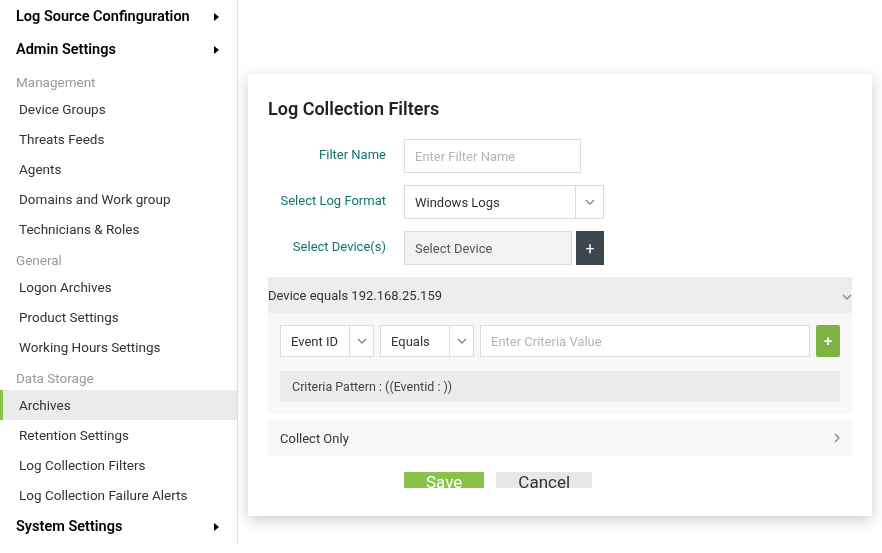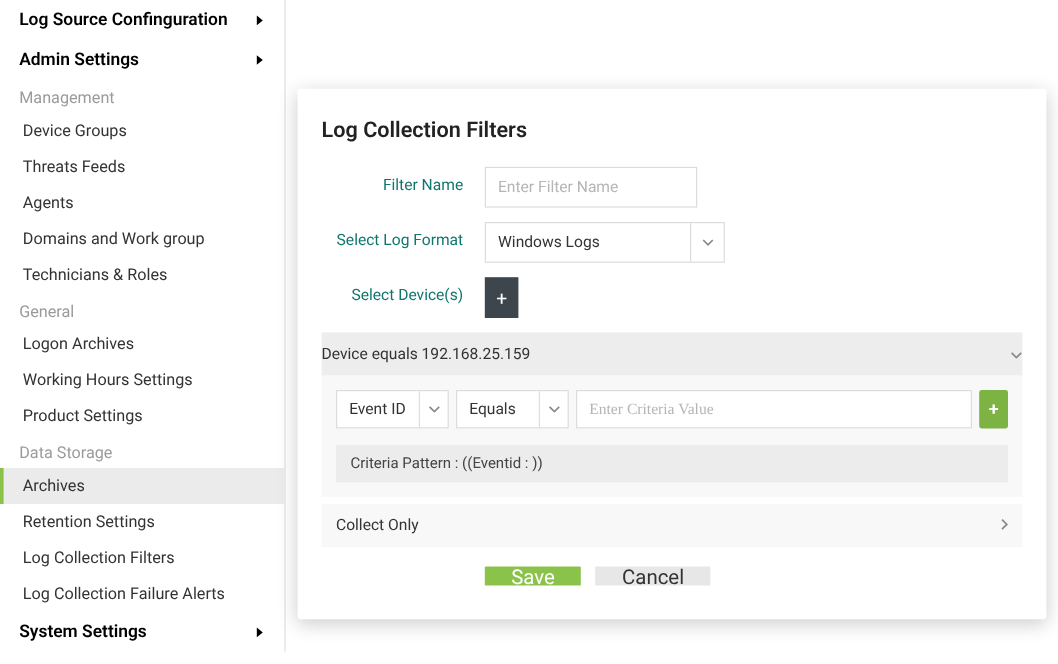"Select Device" div.device-select { html: none -> <div> <span>Select Device</span> </div> }
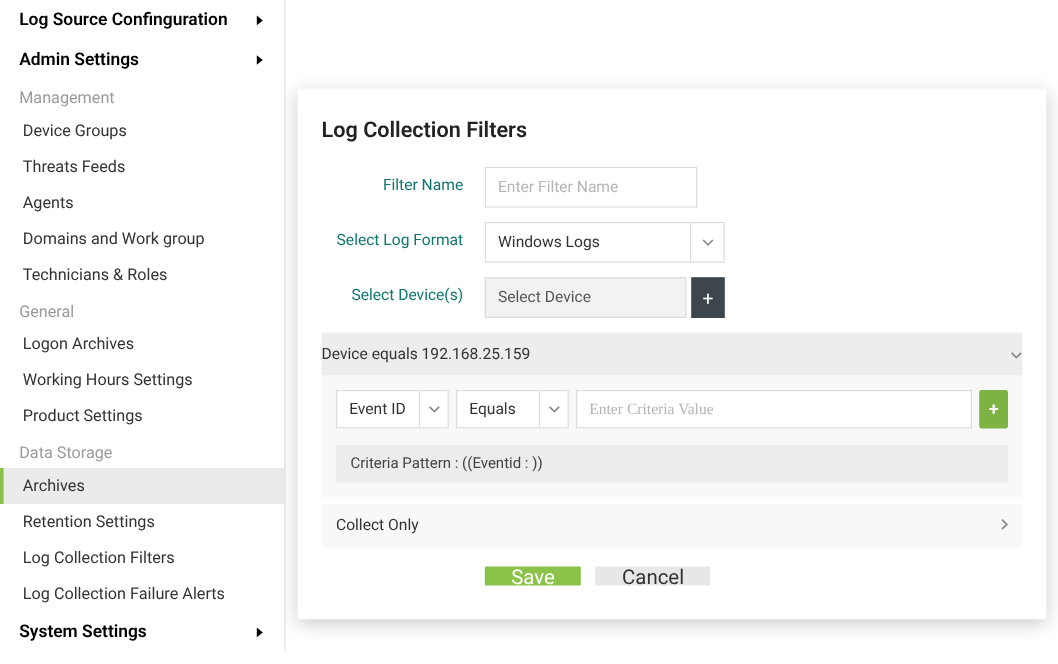"Working Hours Settings" div.sidebar-item { order: before "Product Settings" -> after "Product Settings" }
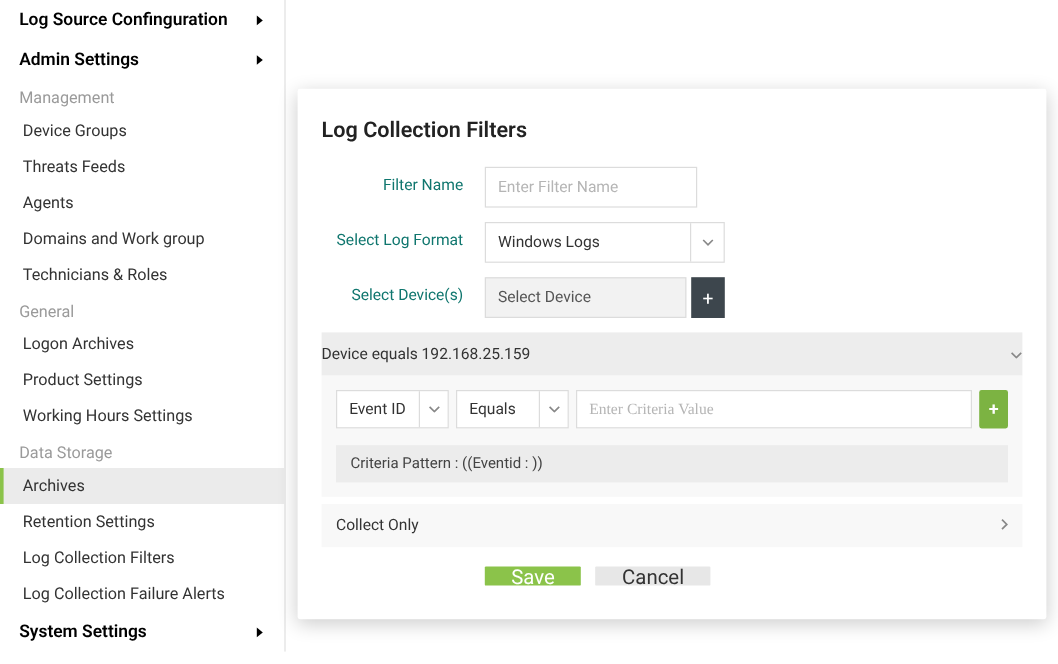"Enter Criteria Value" .criteria-input { font-family: Liberation Serif, serif -> none }
